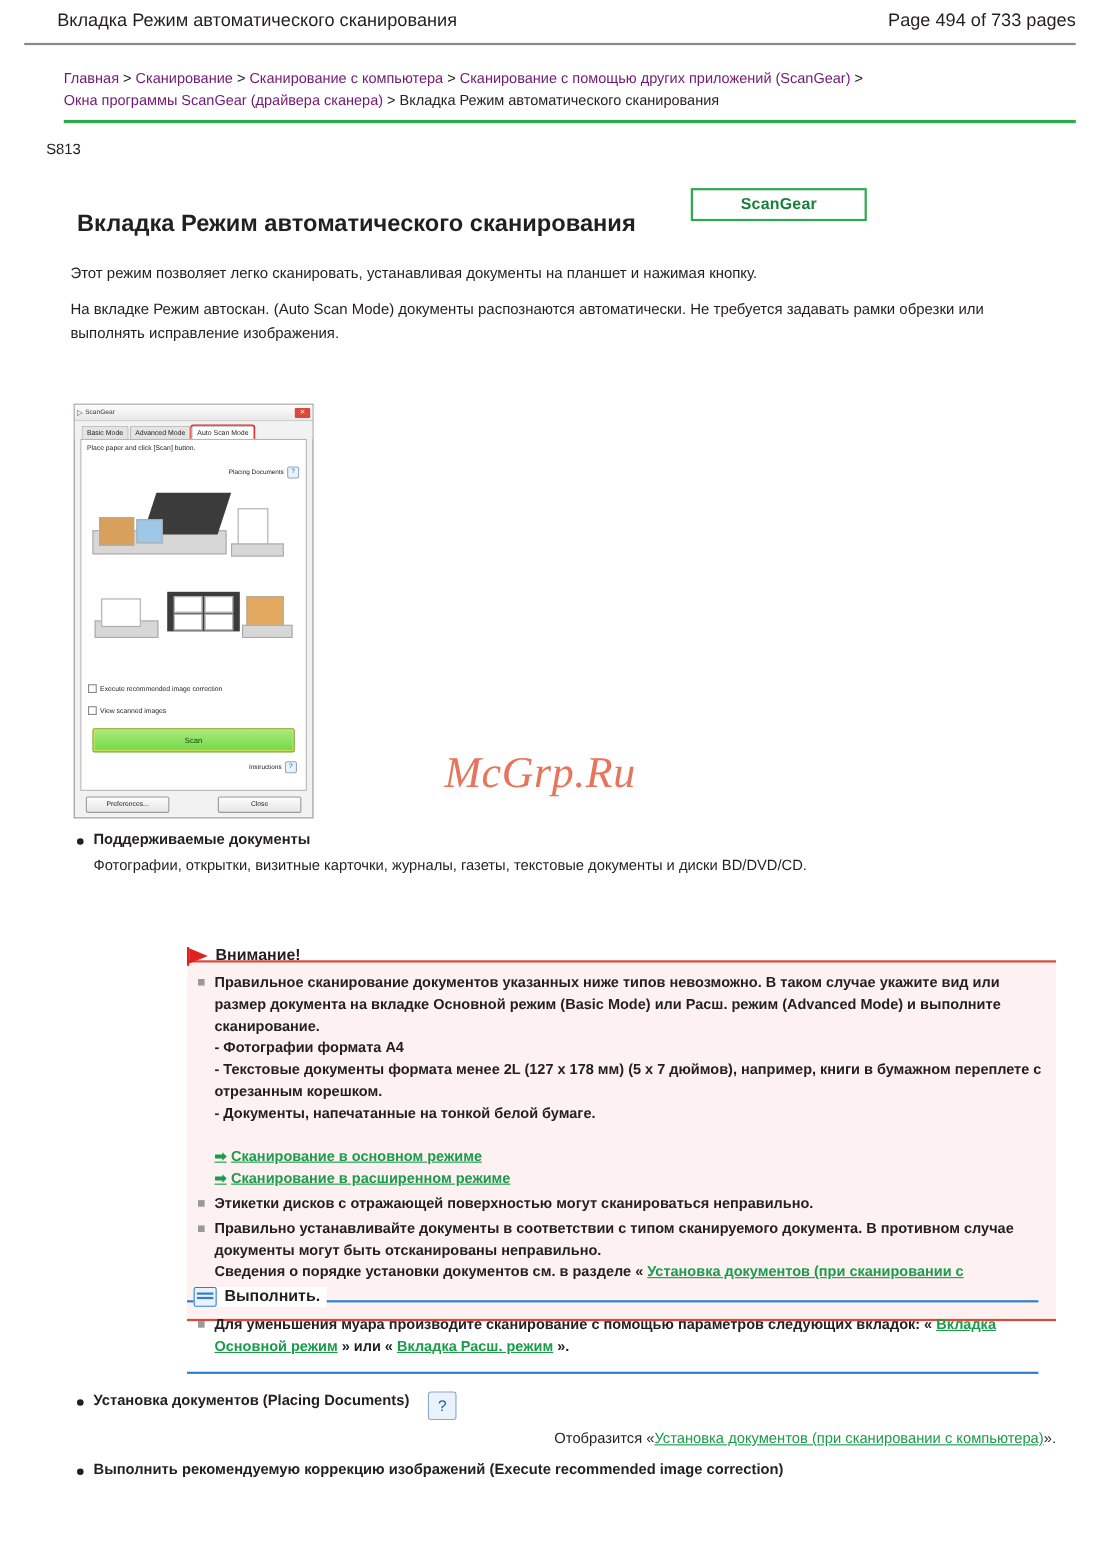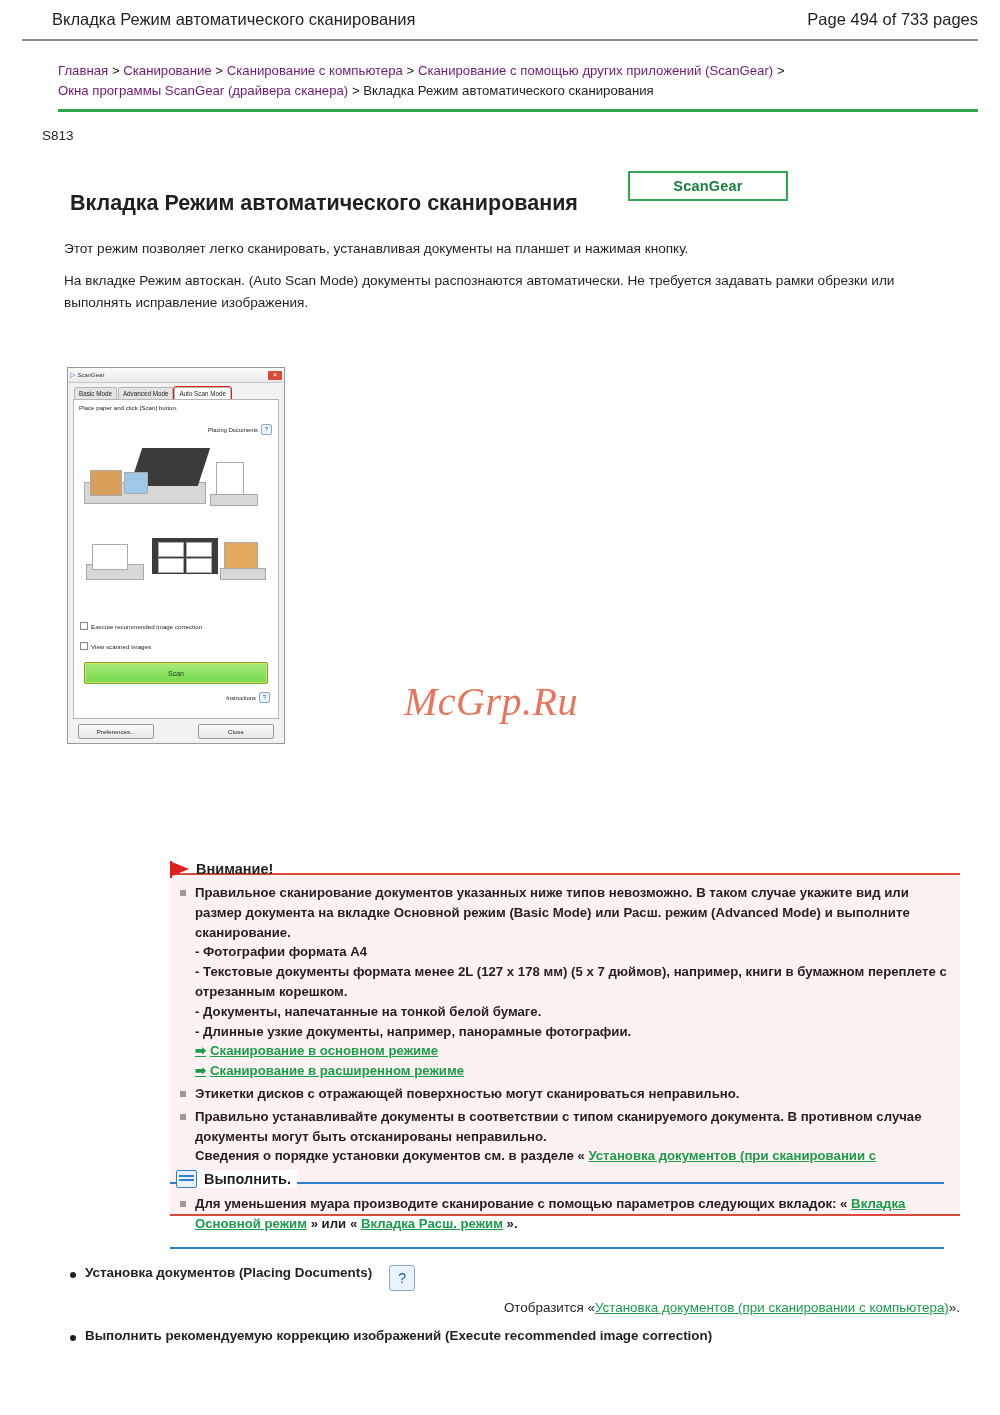"Поддерживаемые документы" div { html: none -> <div> <div> <span></span> <span>Поддерживаемые документы</span> </div> <div>Фотографии, открытки, визитные карточки, журналы, газеты, текстовые документы и диски BD/DVD/CD.</div> </div> }
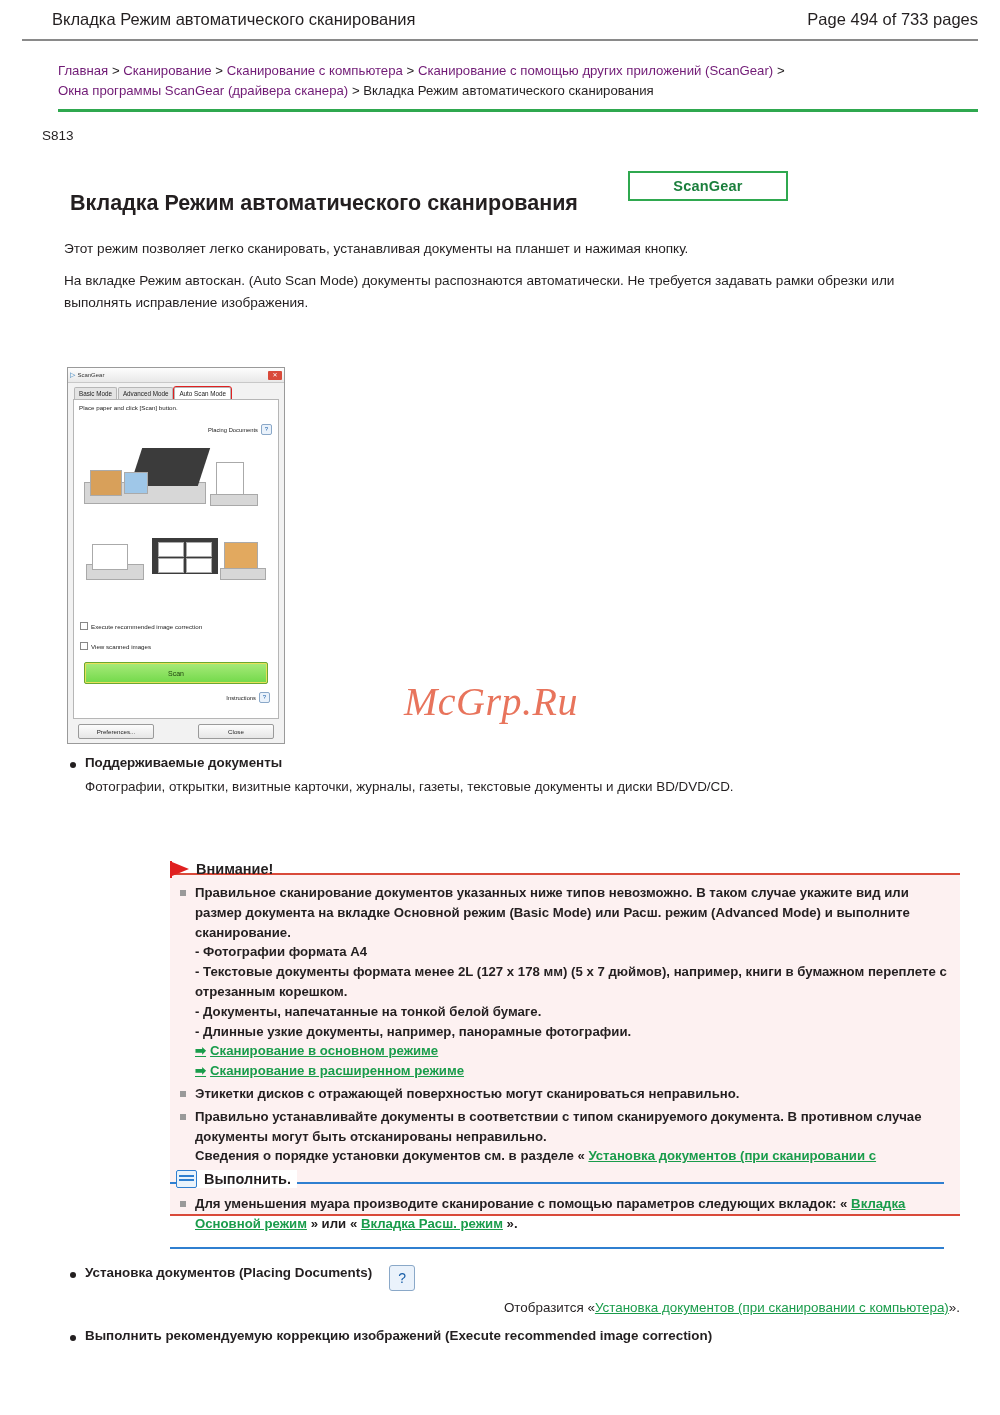"Внимание!" .caution { padding: 6px 10px 25px 10px -> 6px 10px 10px 10px }
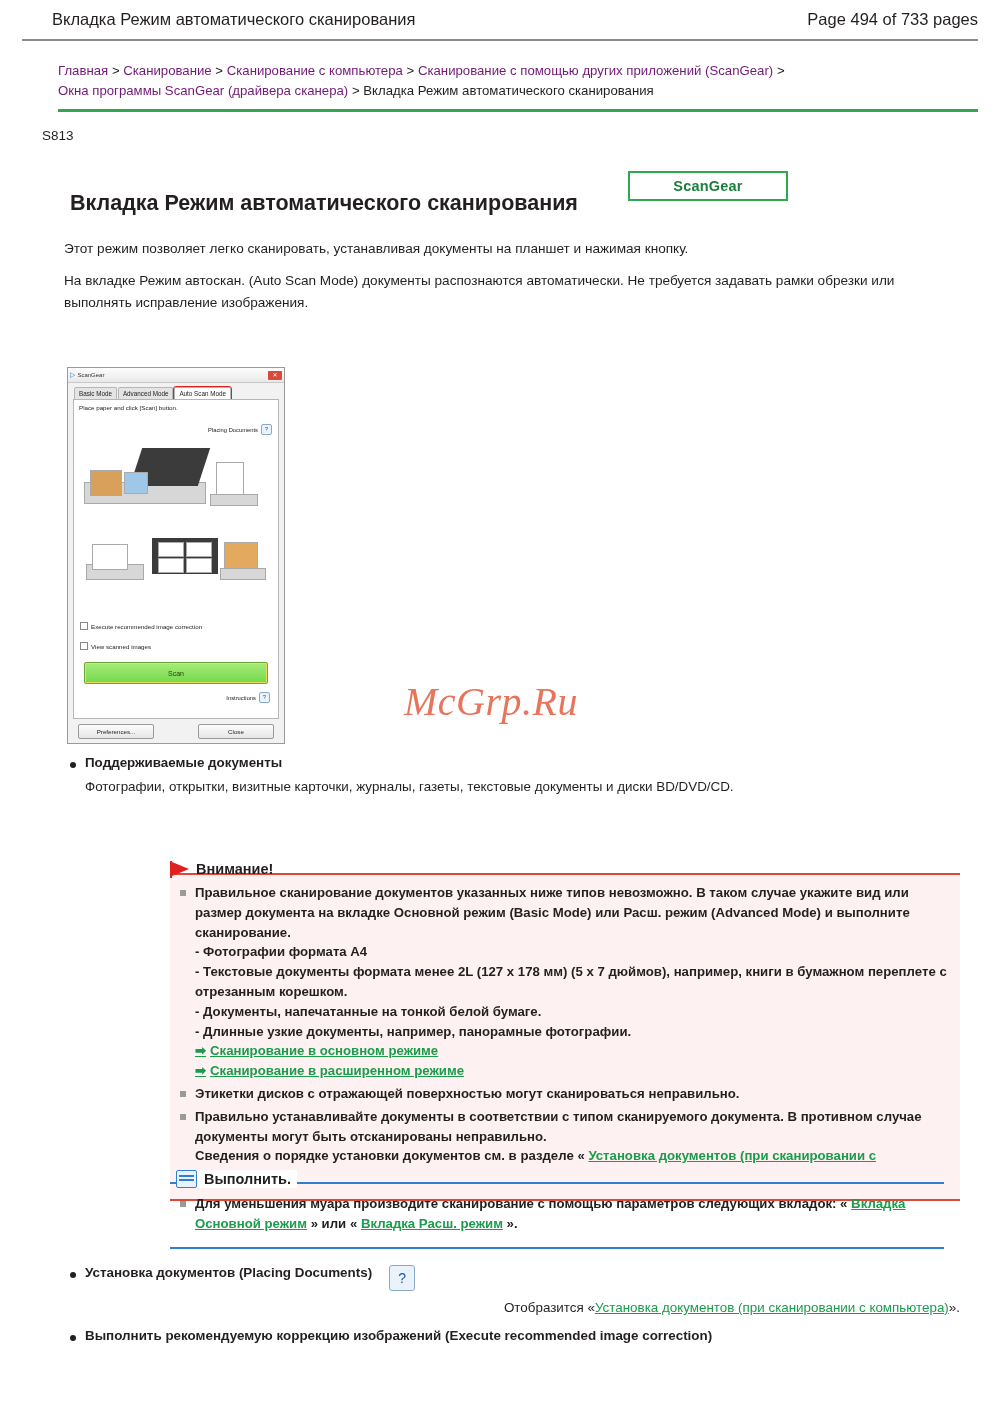"- Длинные узкие документы, например," span { html: <span>- Длинные узкие документы, например, панорамные фотографии.</span> -> none }
